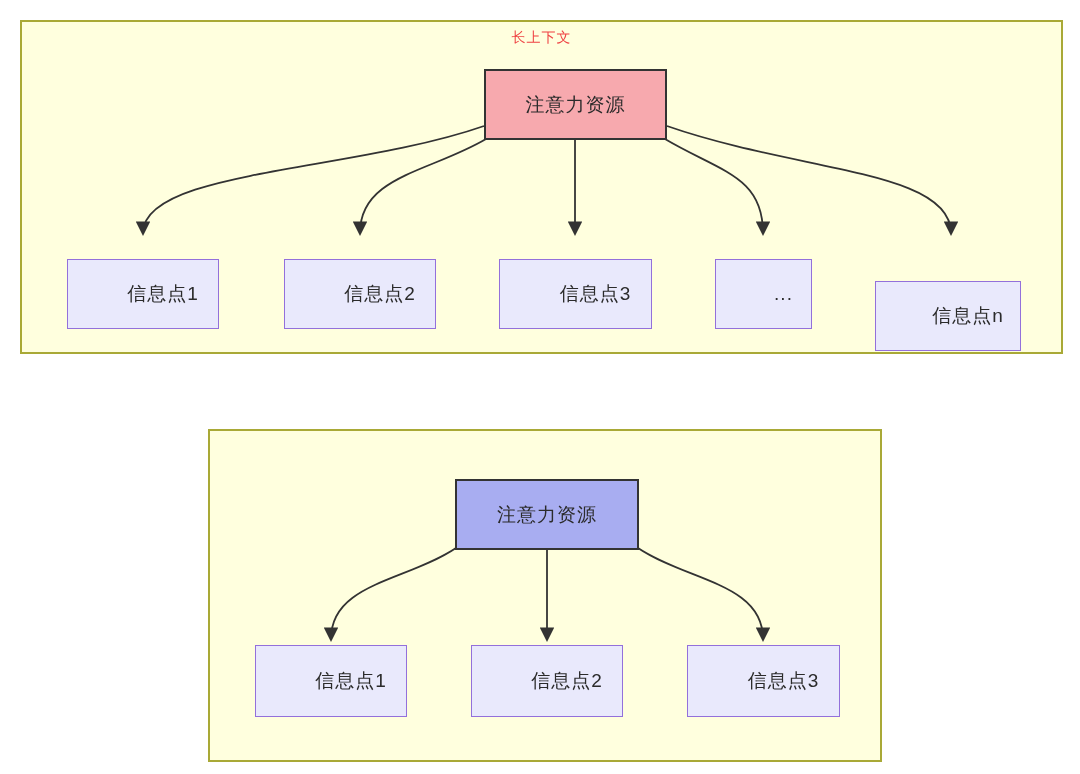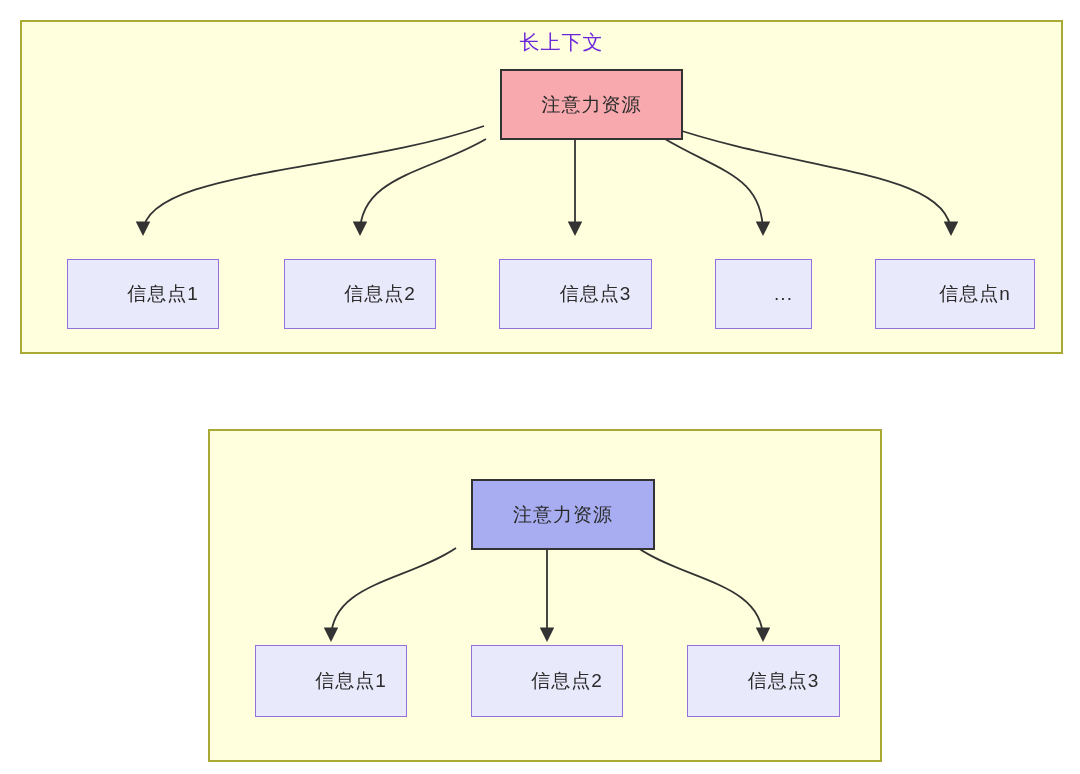"长上下文" .panel-title { color: #6d28d9 -> #ef4444; font-size: 20px -> 14px; padding-left: 20px -> none }
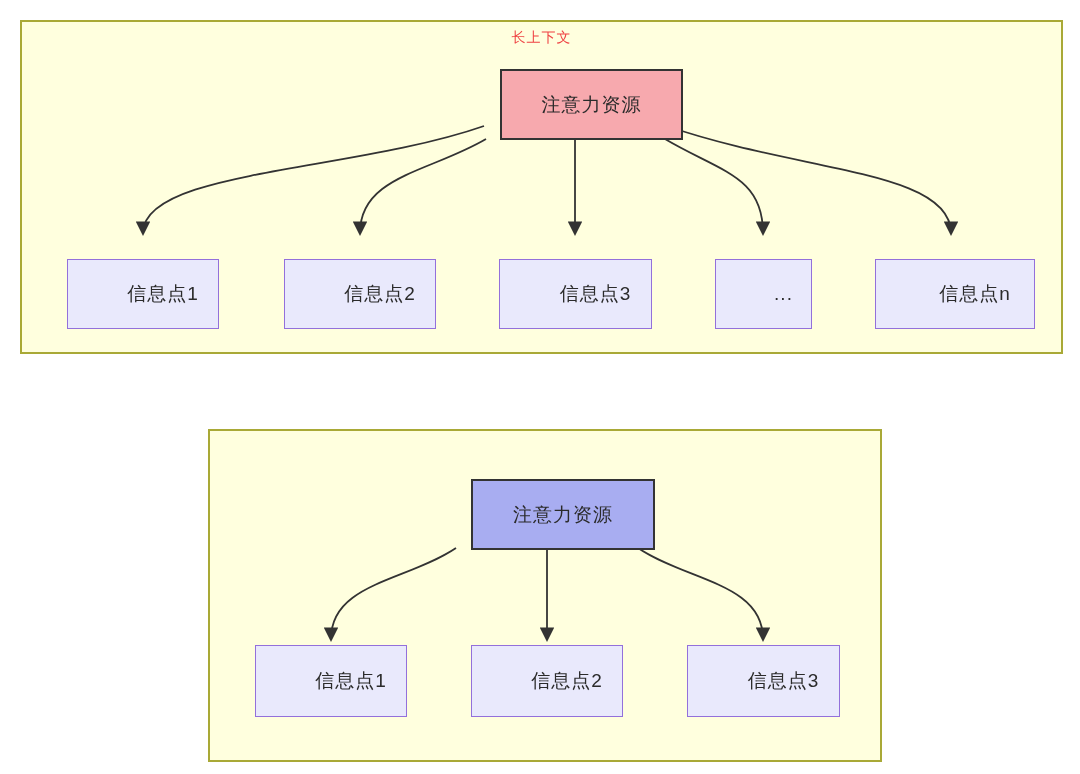"注意力资源" .node-source { margin-left: 16px -> none }
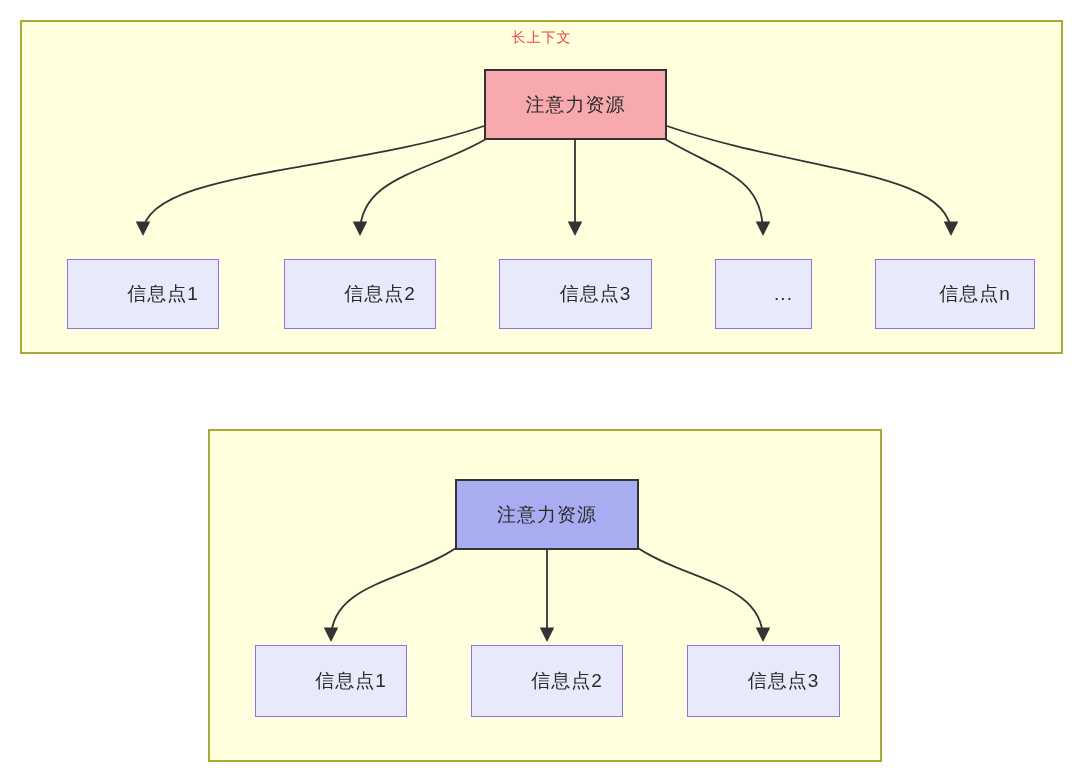"信息点n" .t5 { margin-top: none -> 22px; width: 160px -> 146px }
